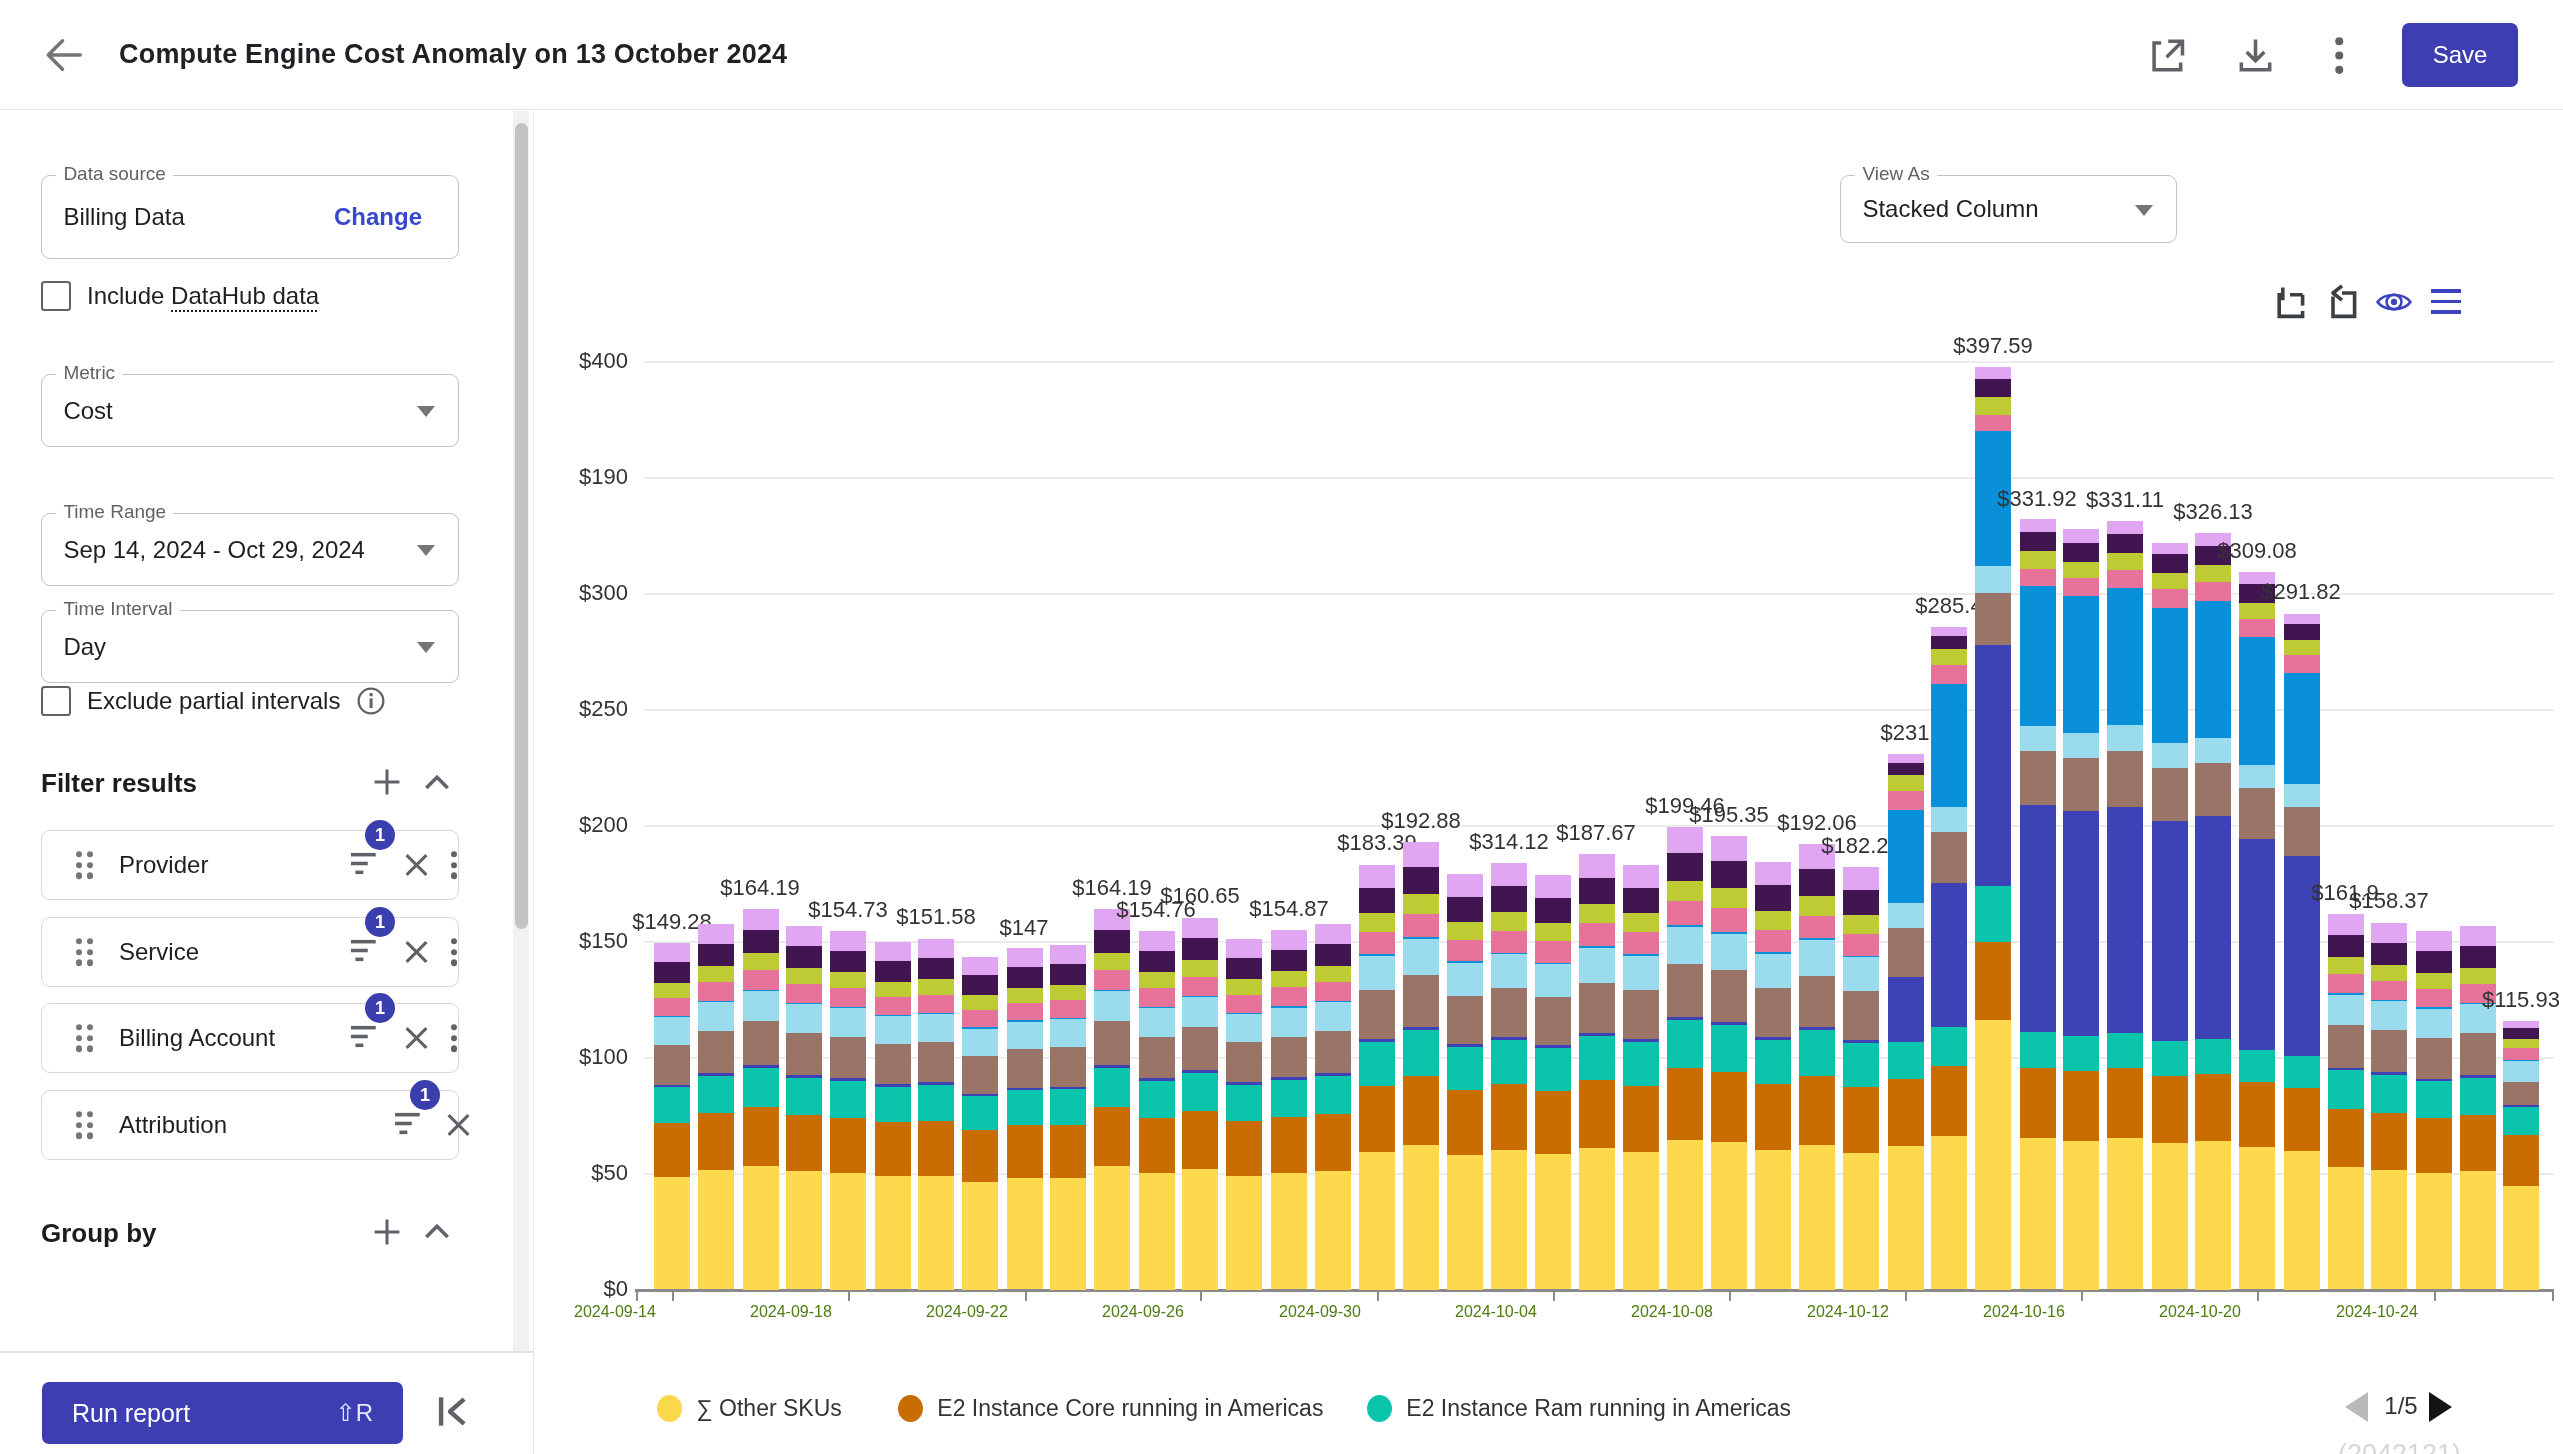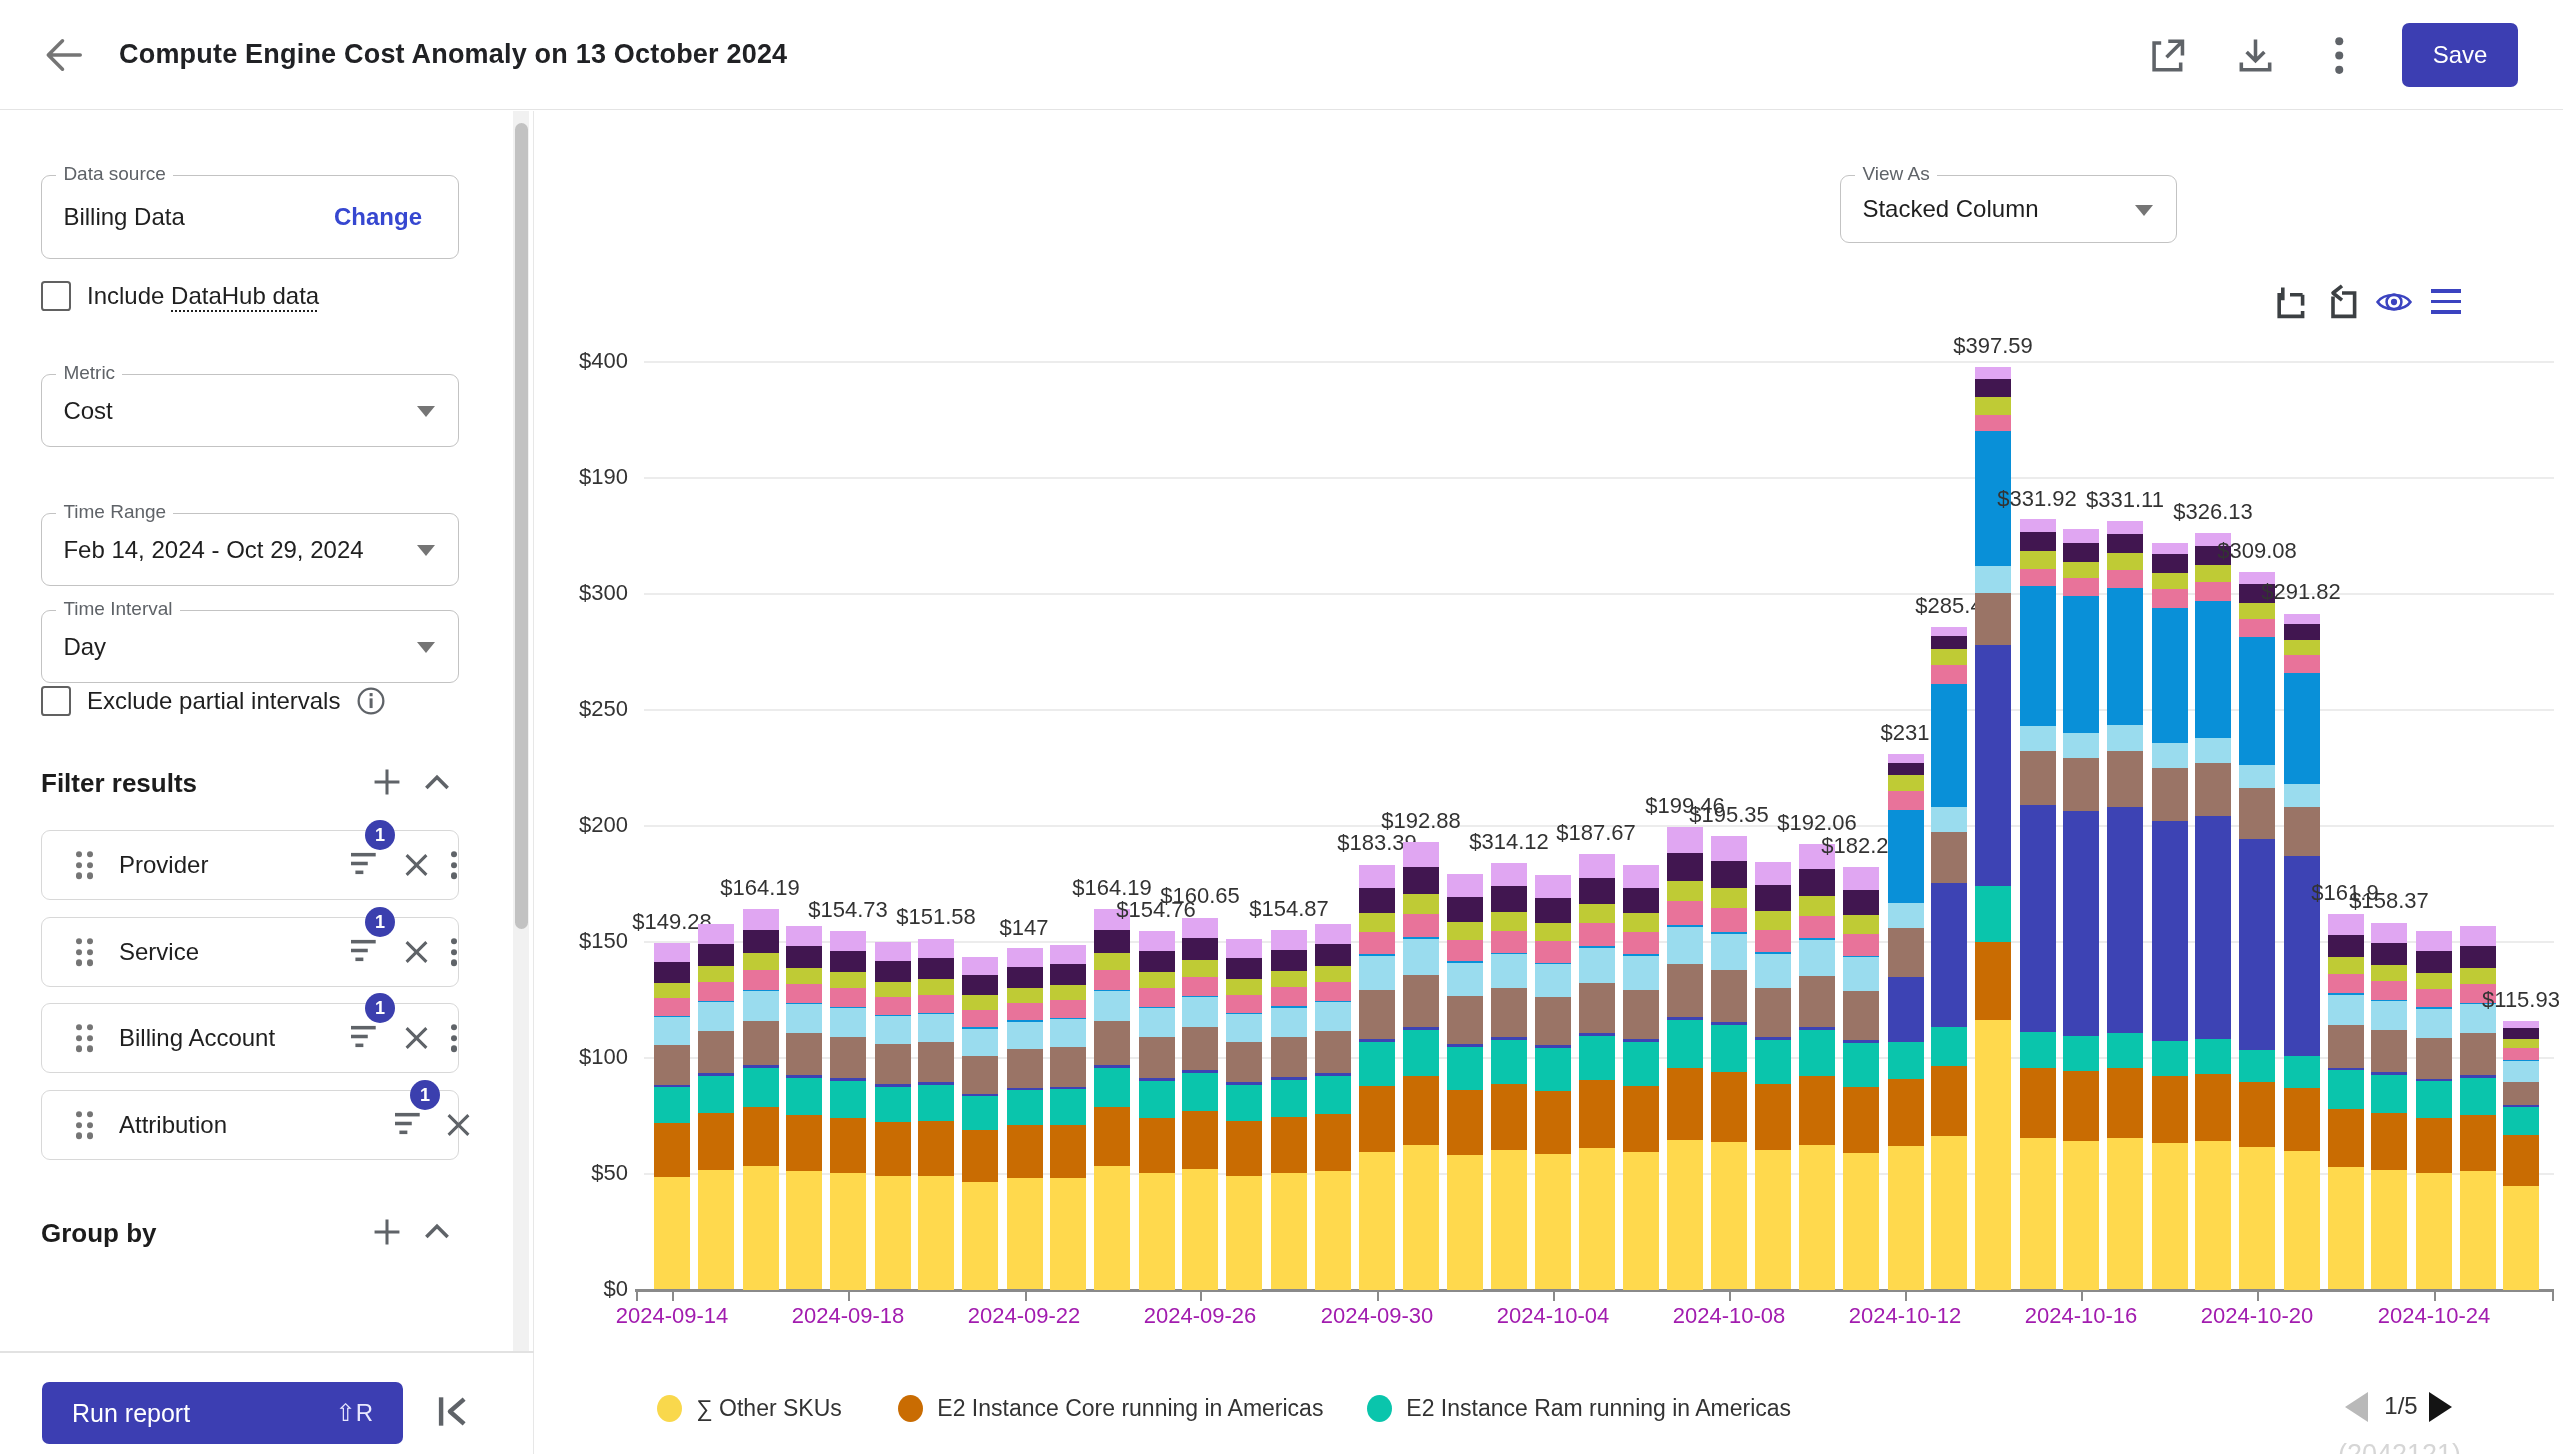"Feb 14, 2024 - Oct" span.field-value { text: Feb -> Sep }
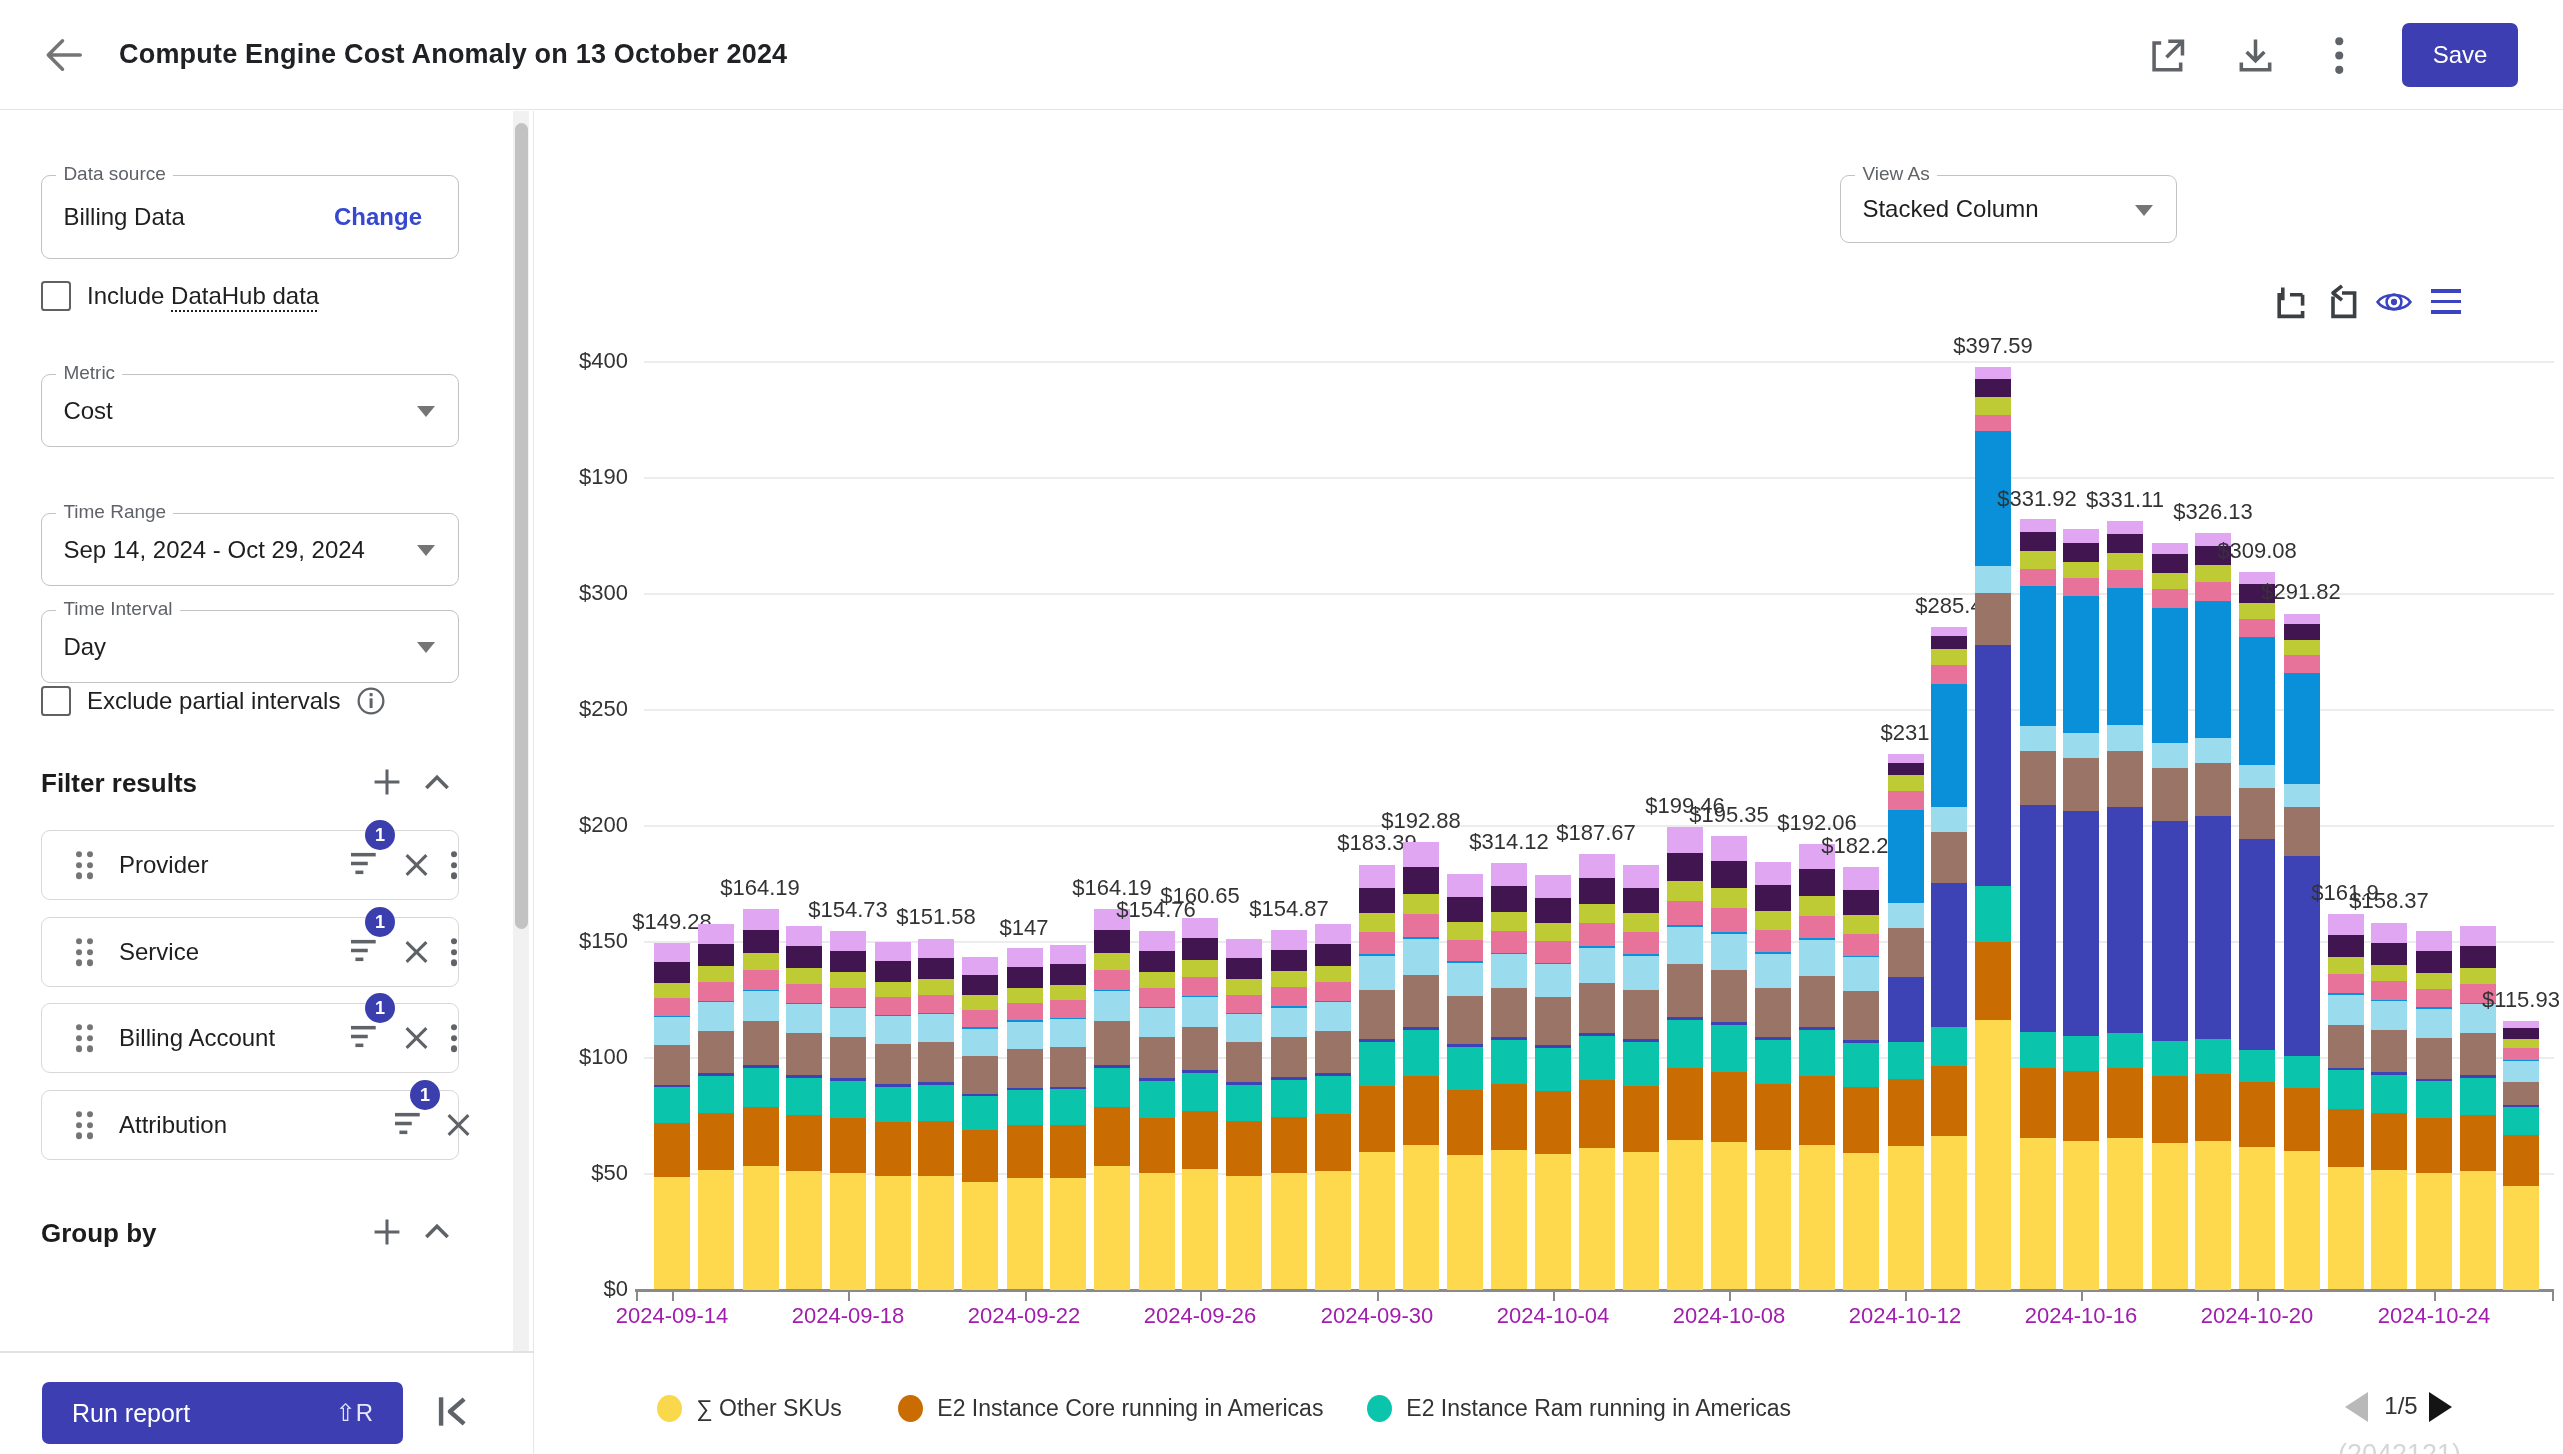"2024-09-14" .xtick-label { color: #a21caf -> #4d7c0f; font-size: 22px -> 16px; text-align: center -> none }
